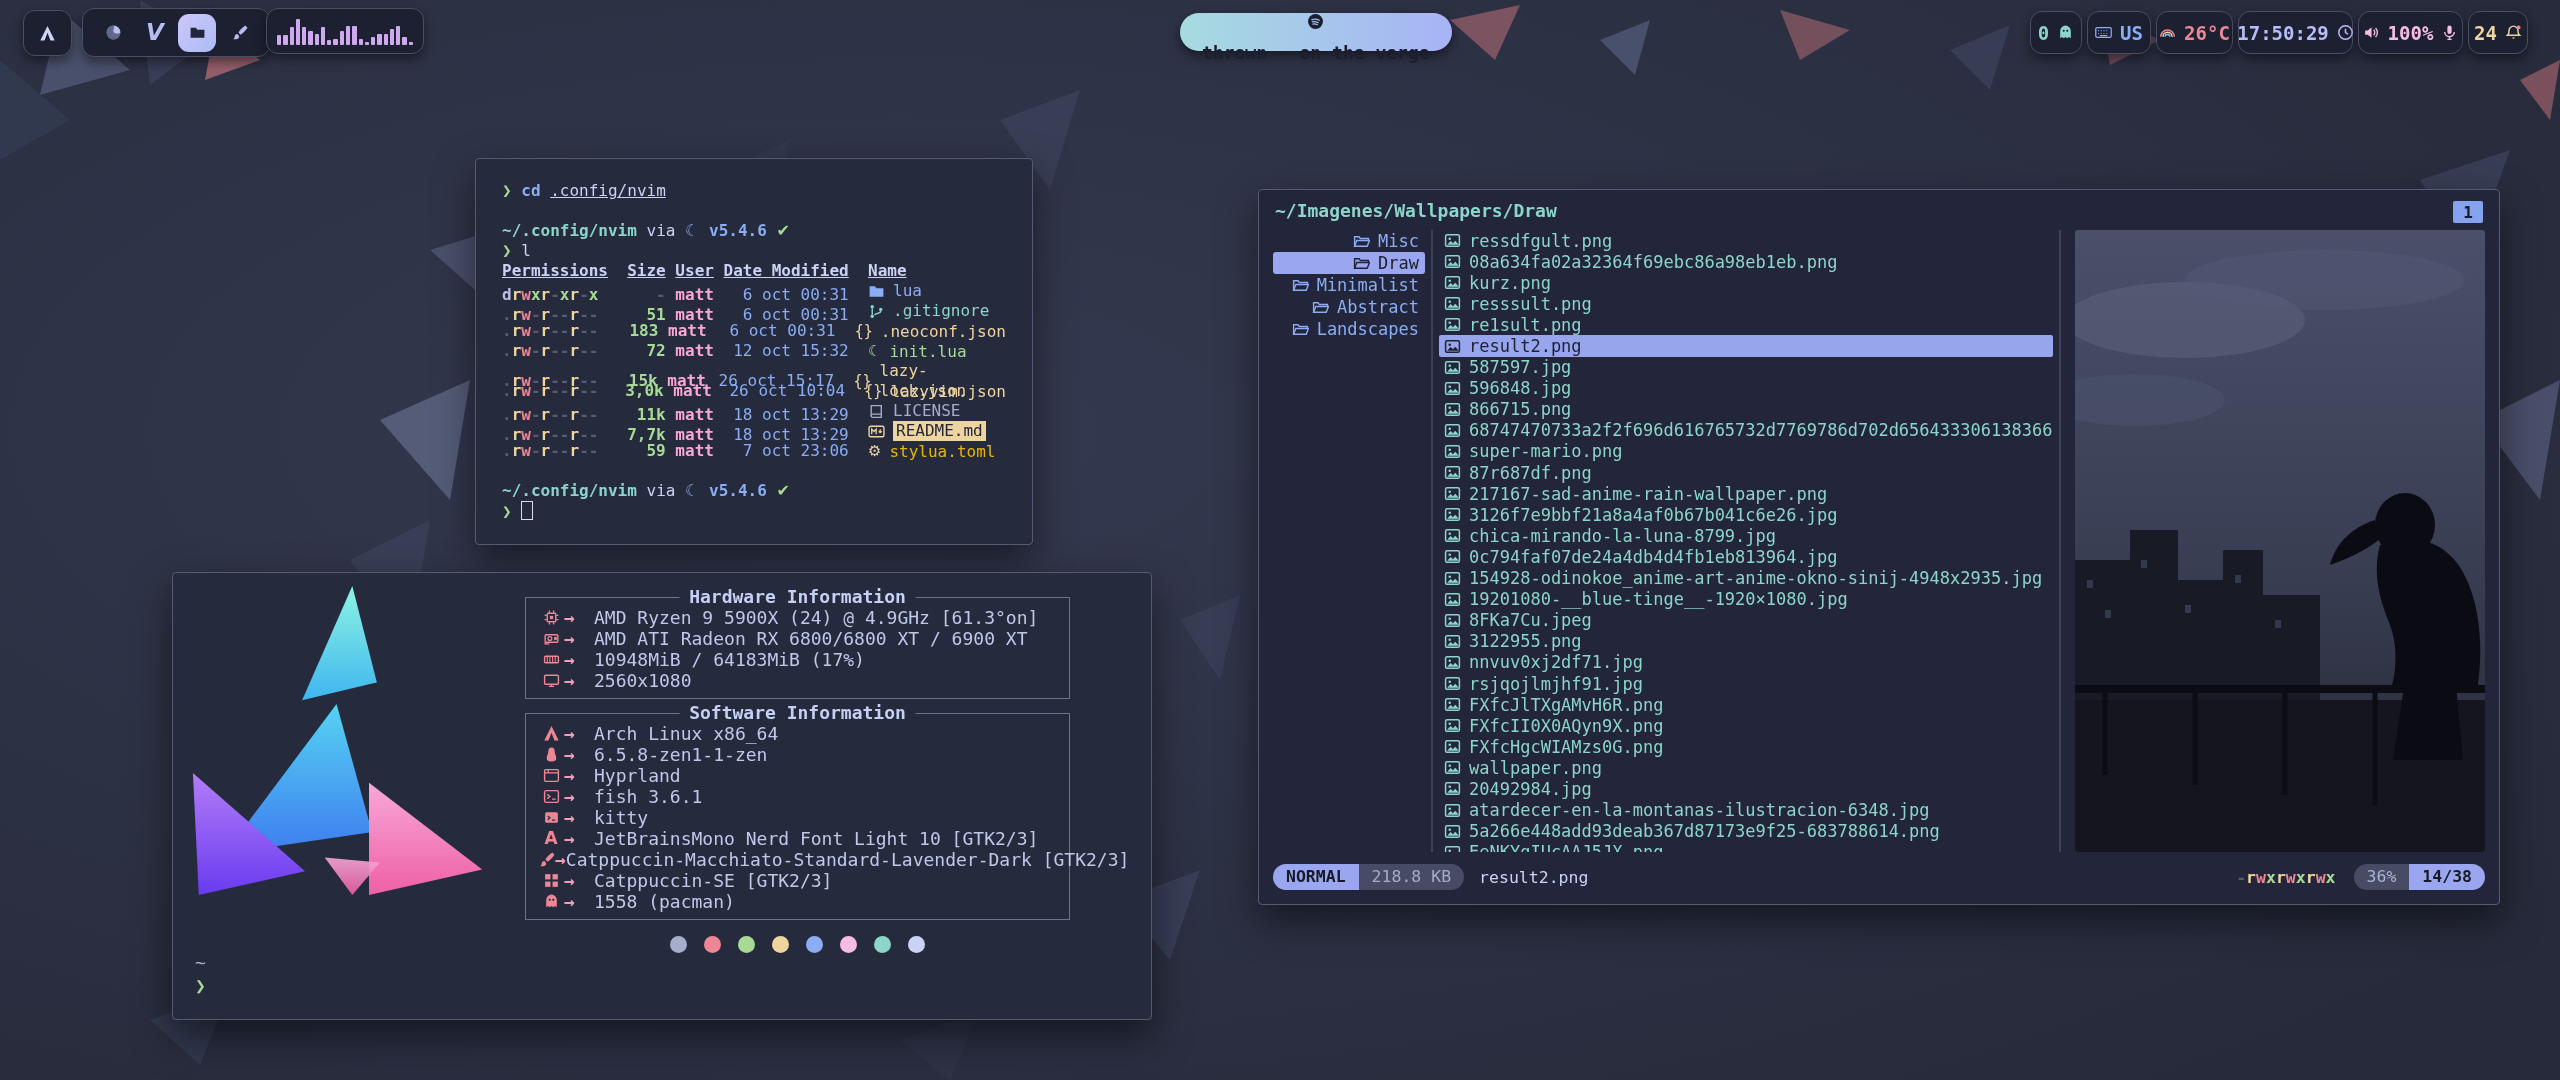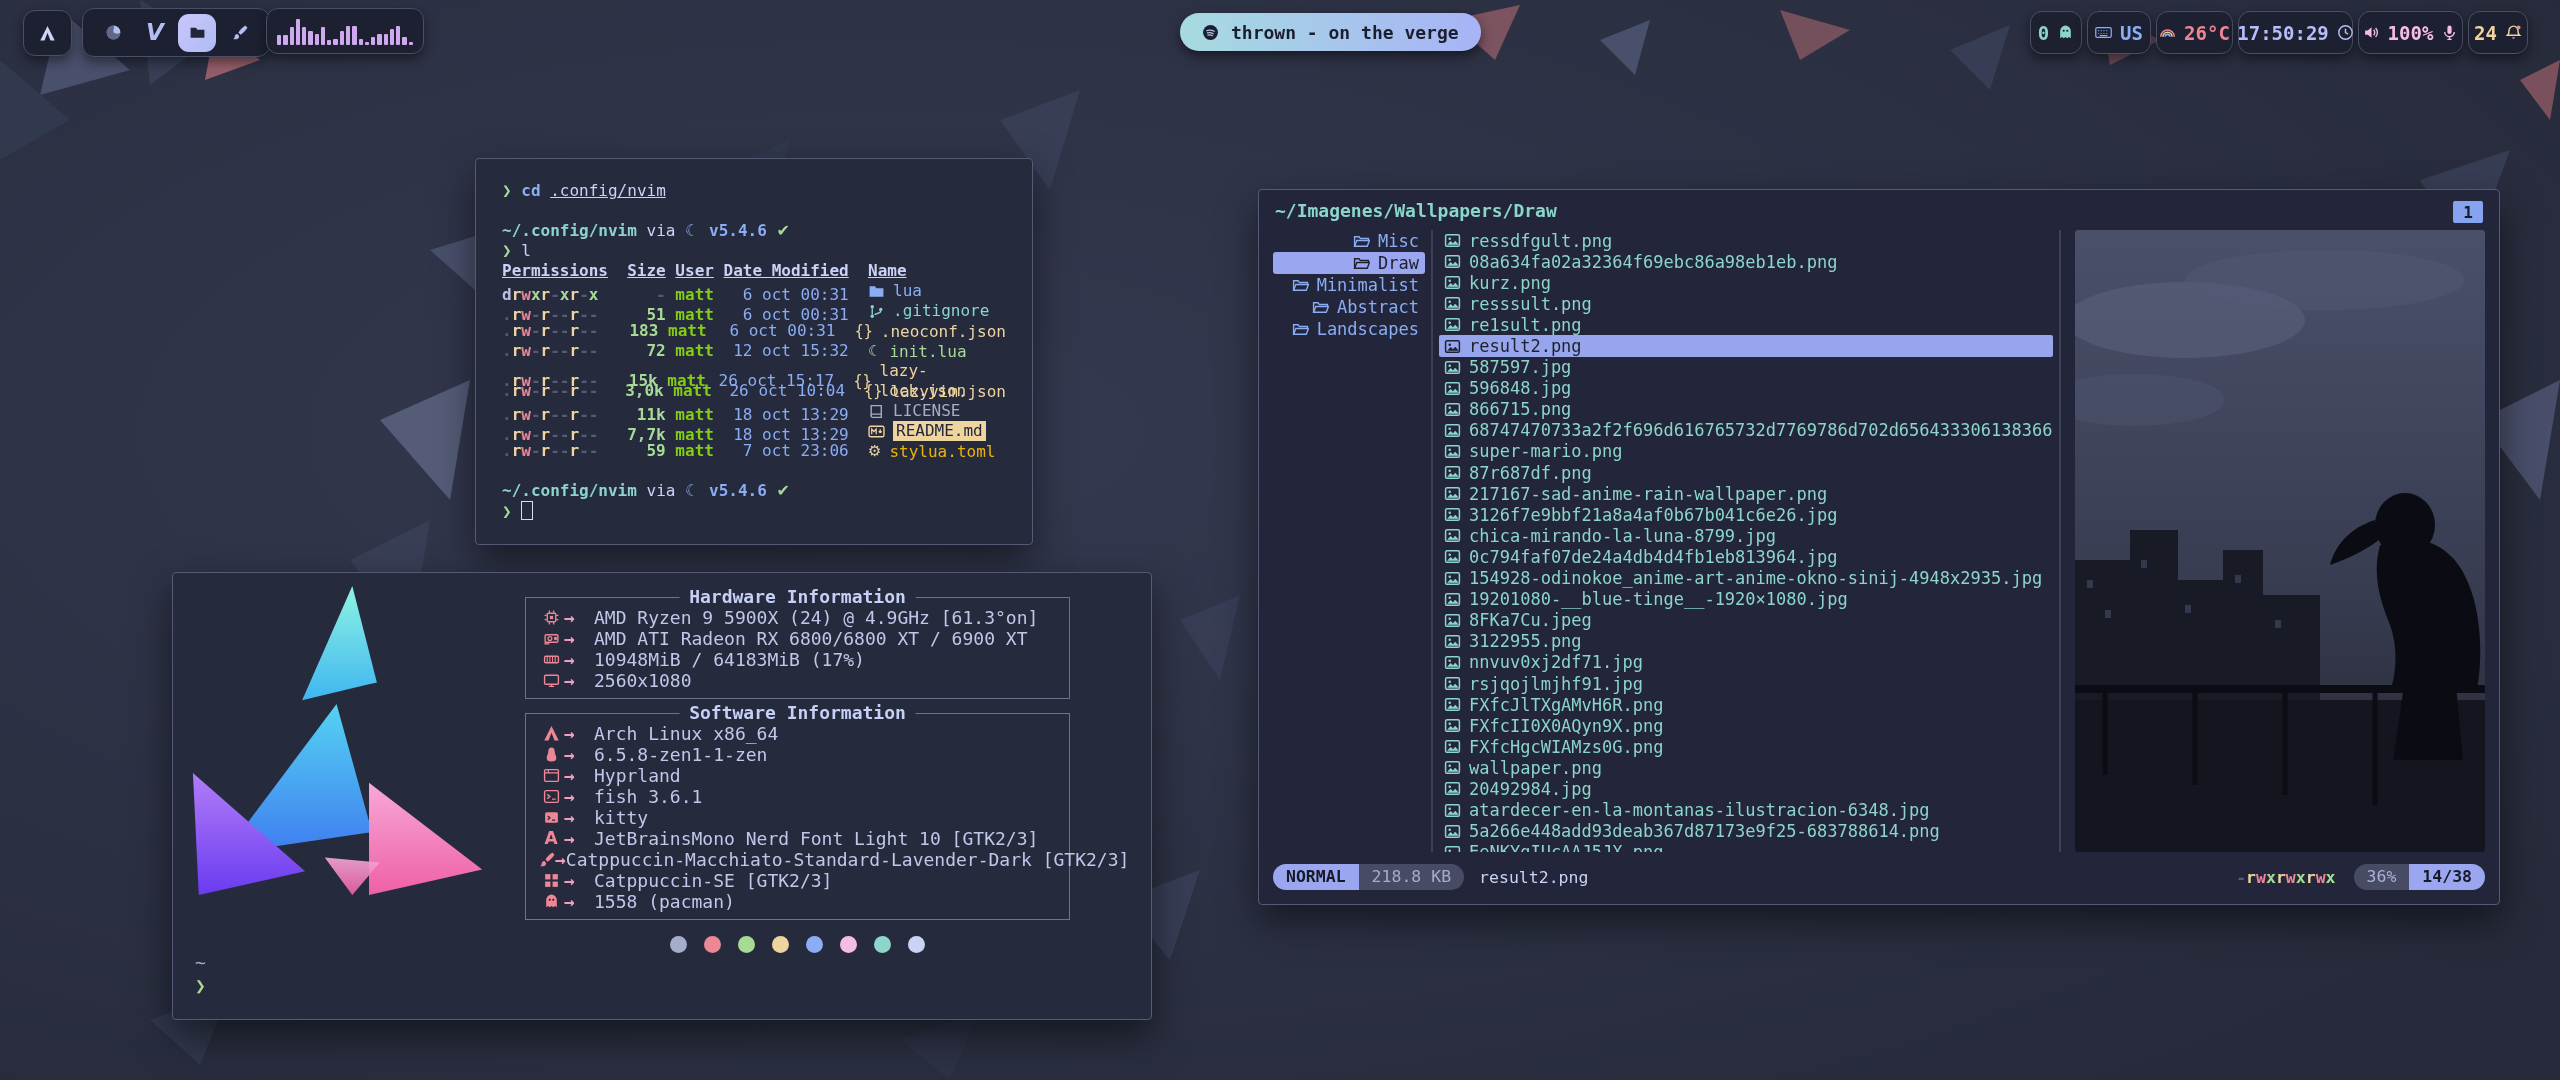"thrown - on the verge" .music-pill { flex-direction: none -> column }
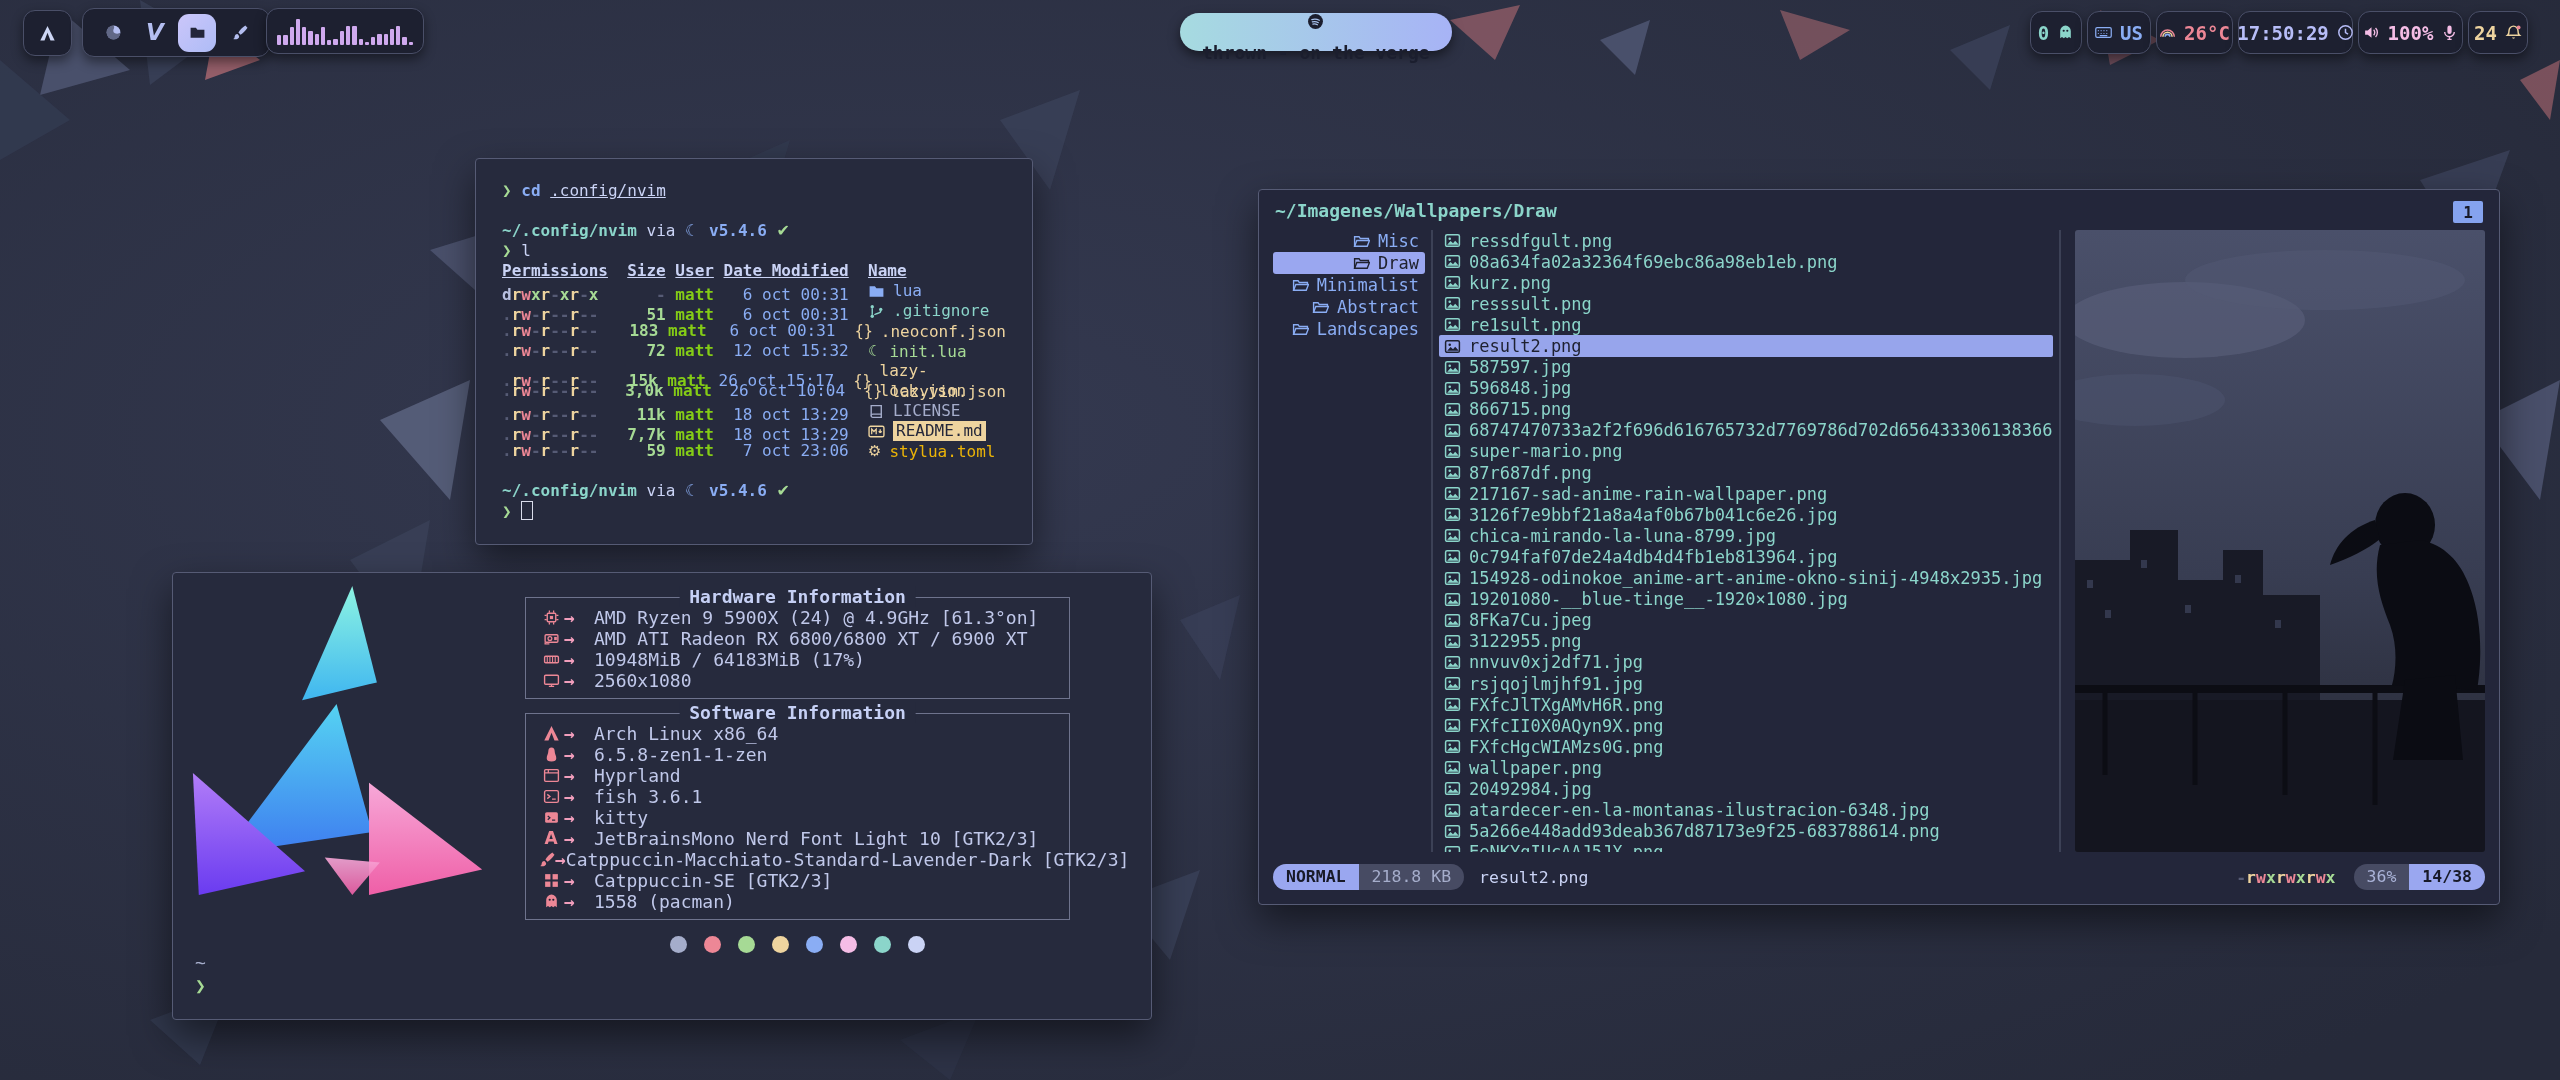"matt" .c-user { color: #84cc16 -> #f9a8d4 }
